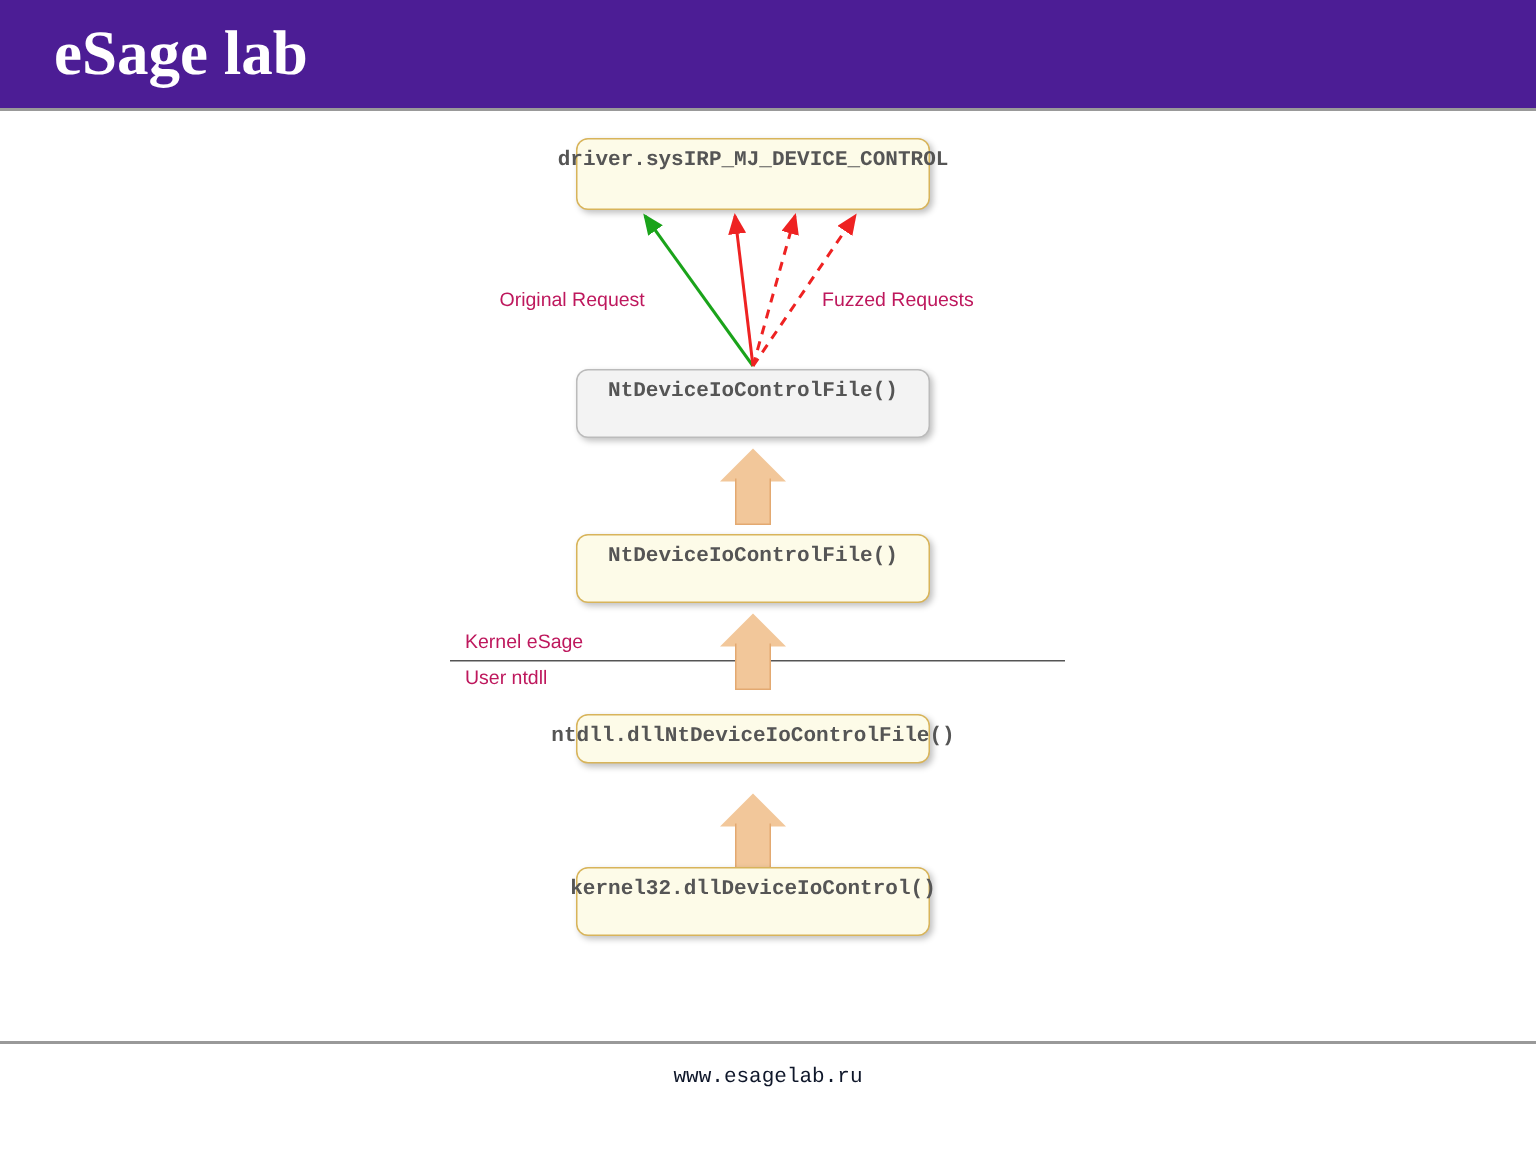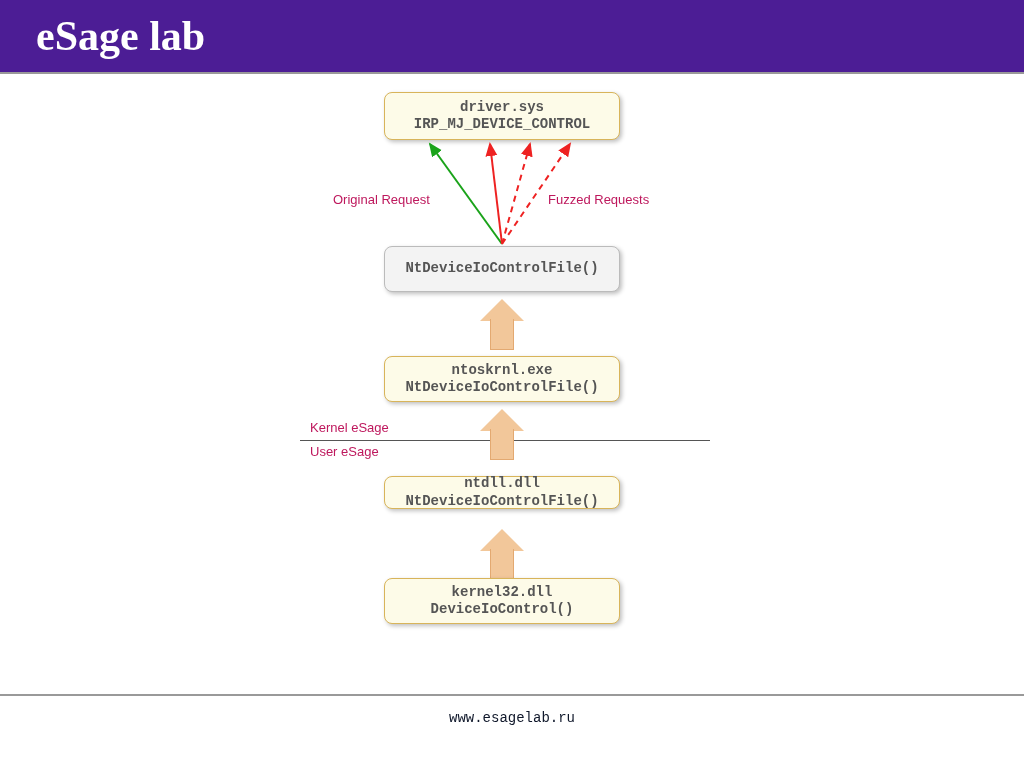"driver.sys" .box { flex-direction: column -> row }
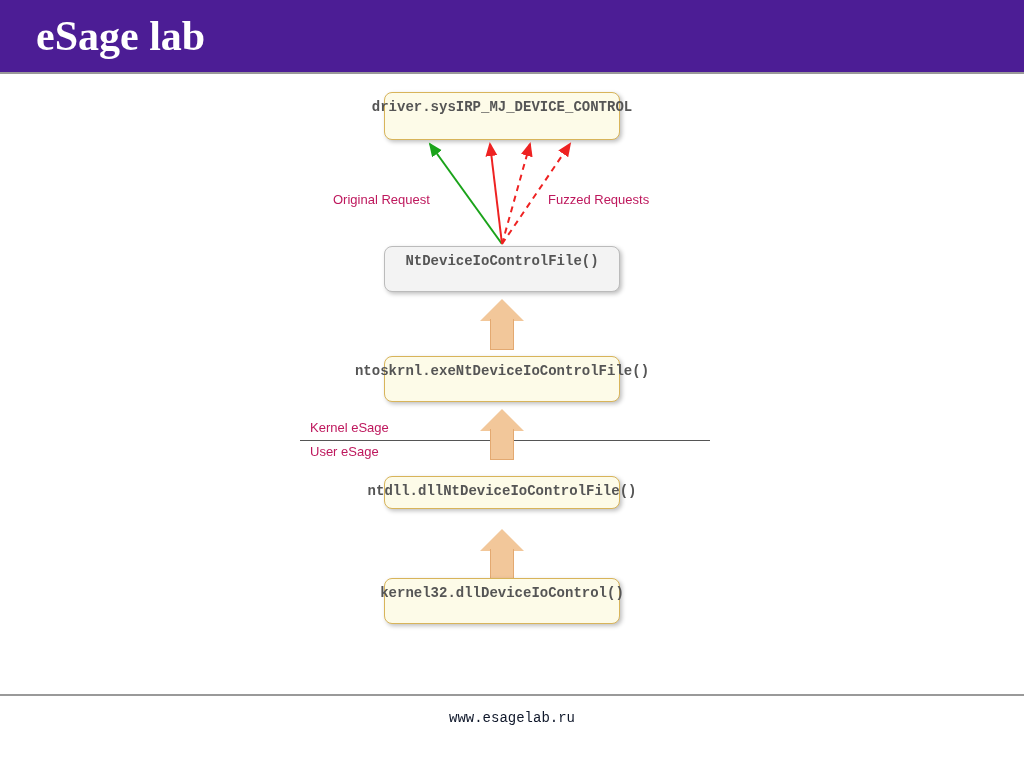"ntoskrnl.exe" span { html: <span>ntoskrnl.exe</span> -> none }
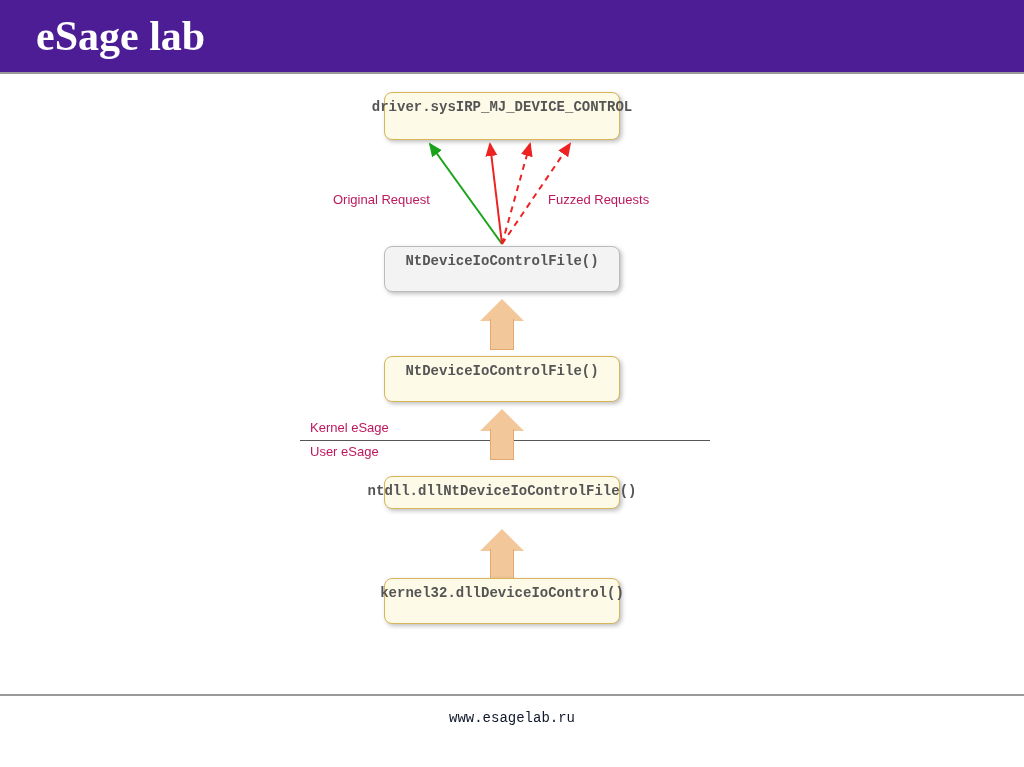"User eSage" div.ann { text: eSage -> ntdll }
